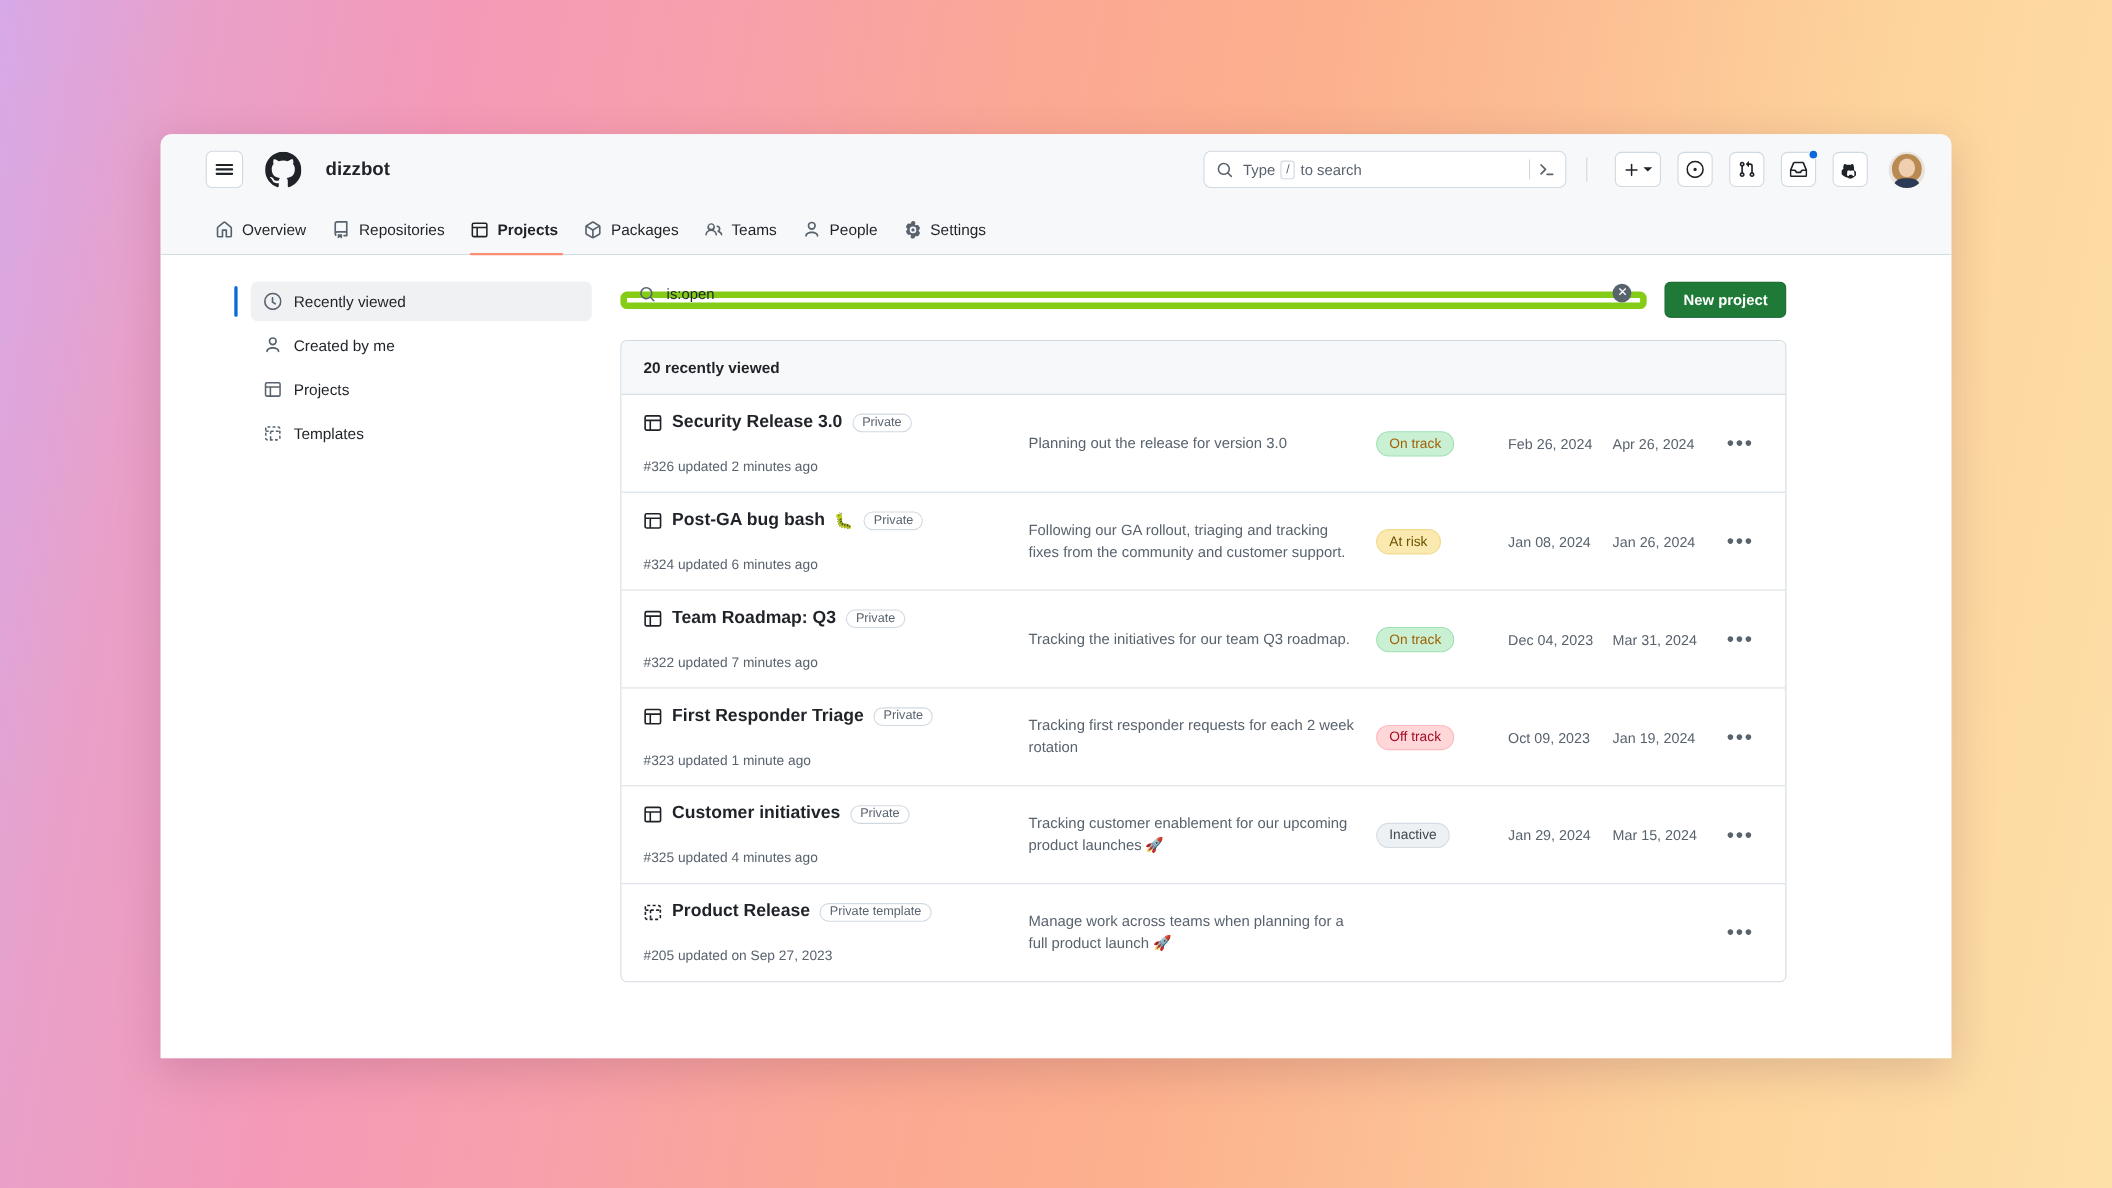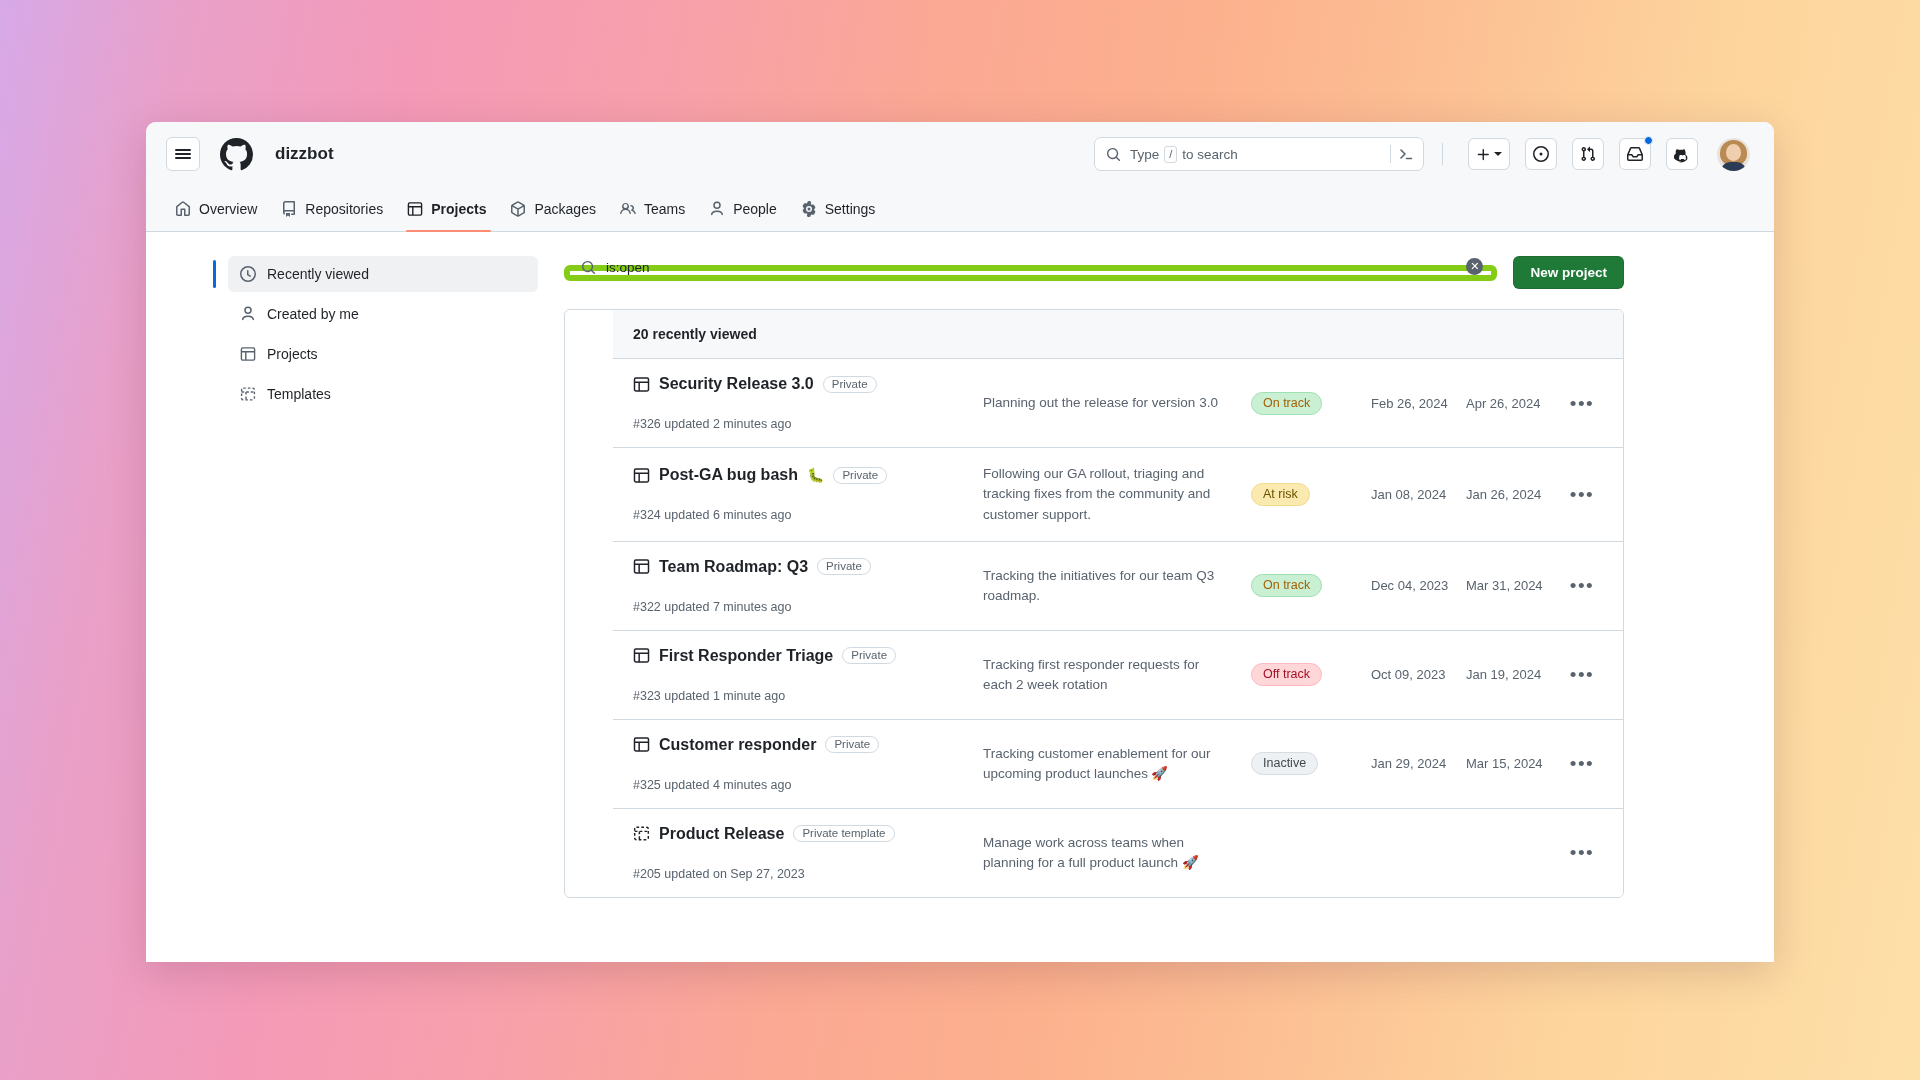"dizzbot" .gh-header { padding-left: none -> 21px }
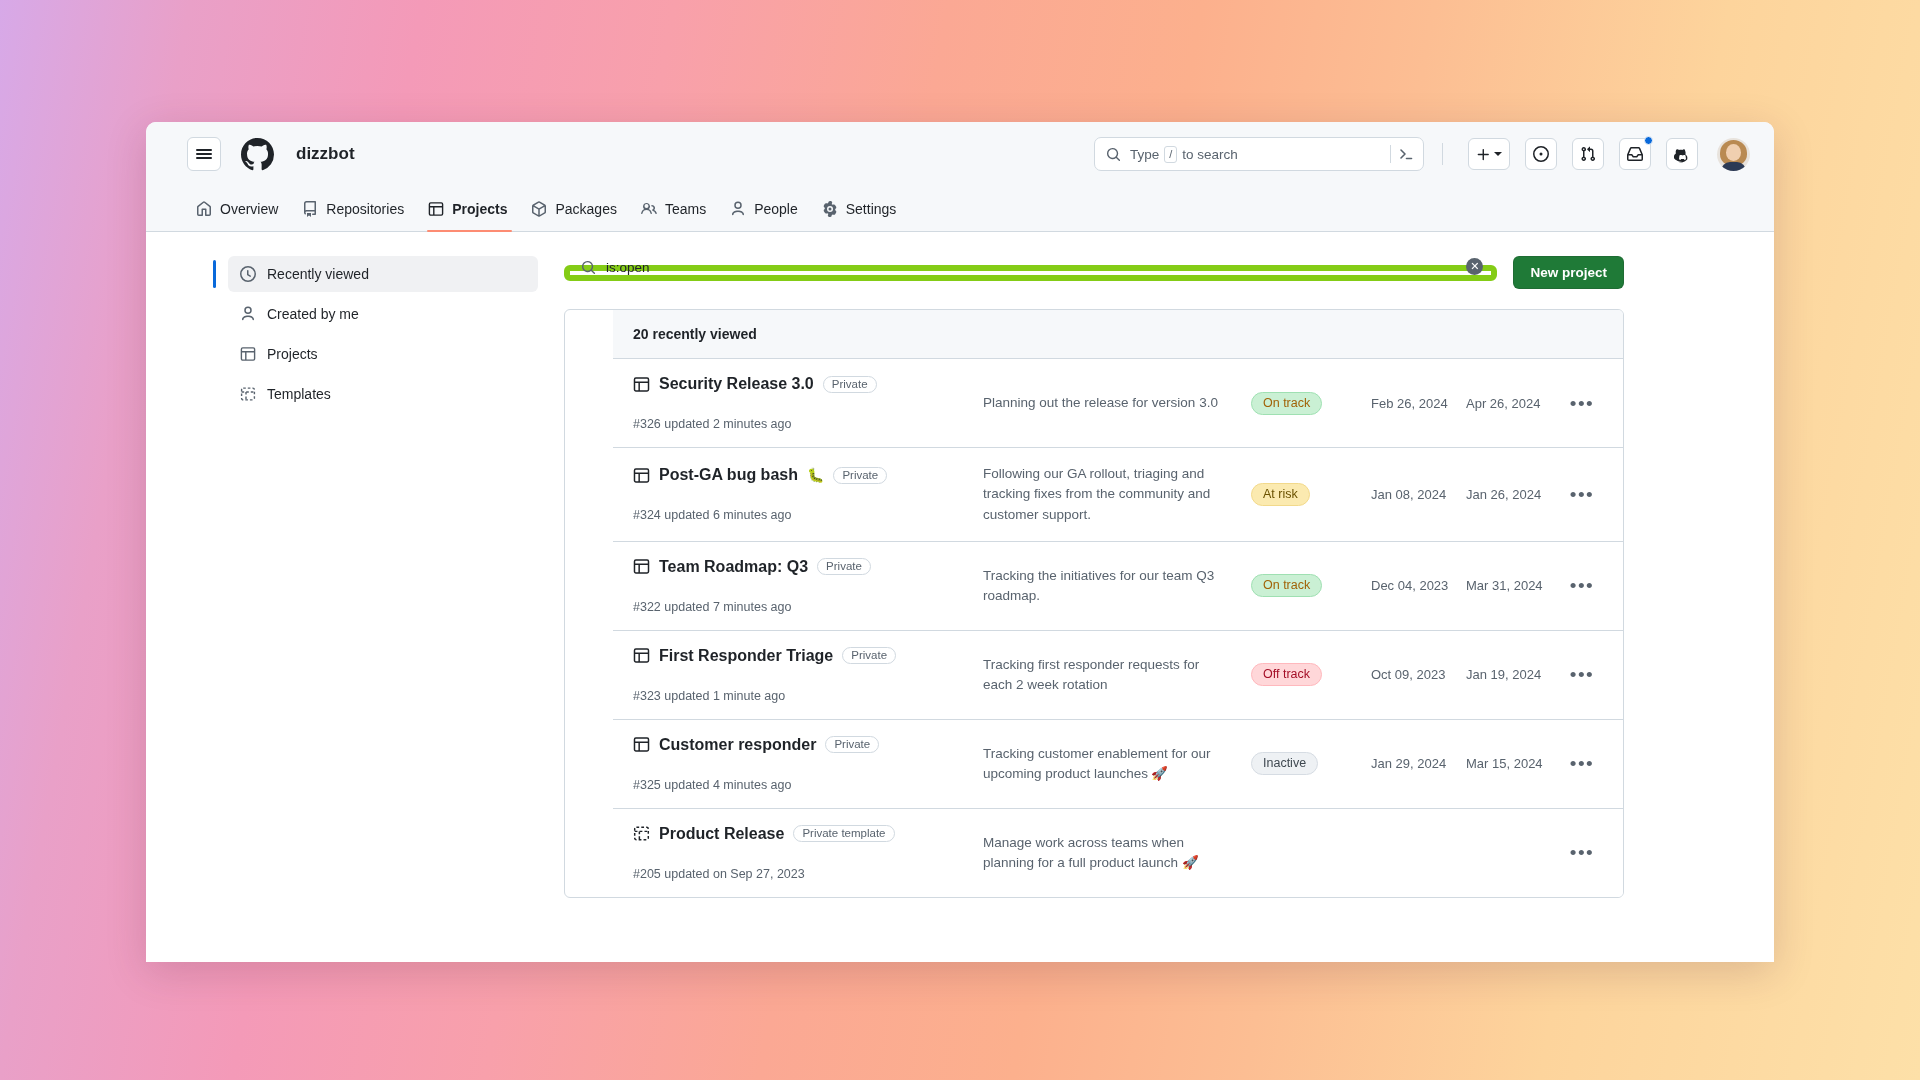"20 recently viewed" .list-card { padding-left: 48px -> none }
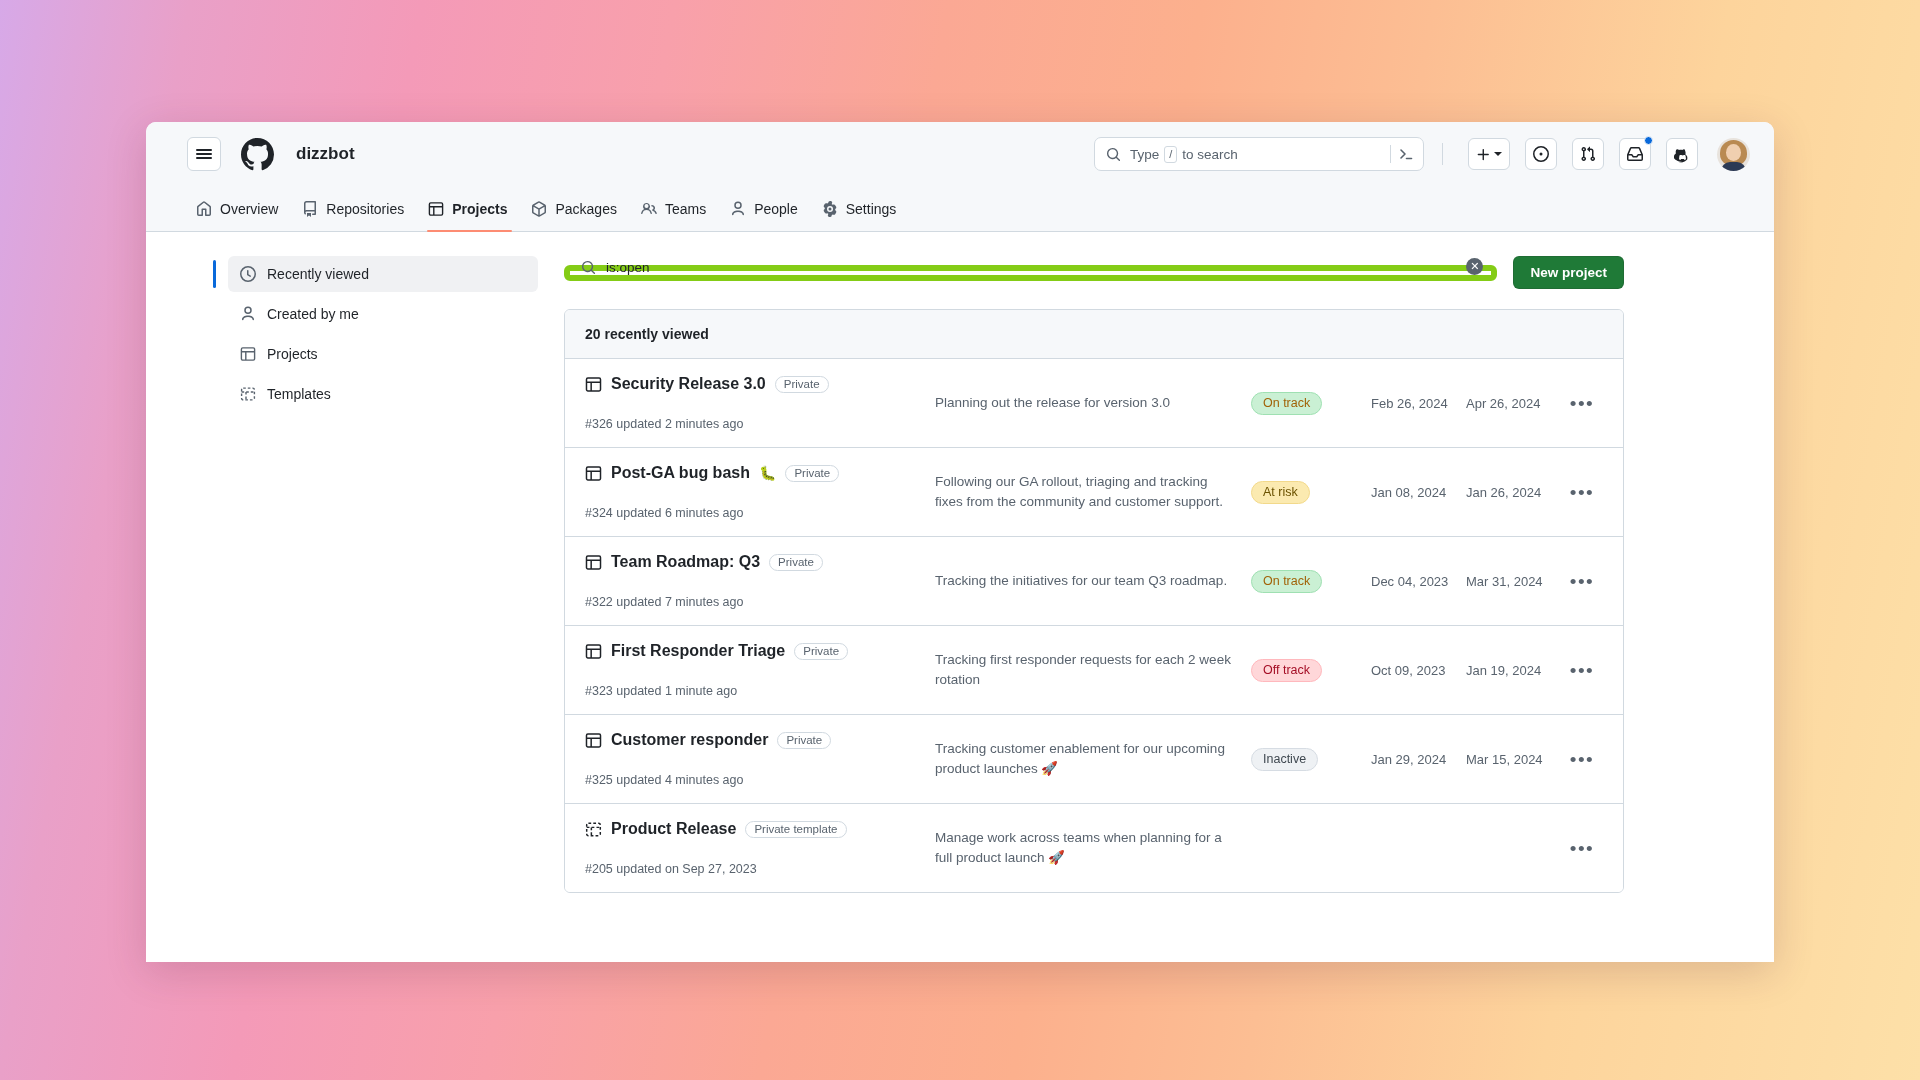"Customer responder" span.pr-title { text: responder -> initiatives }
